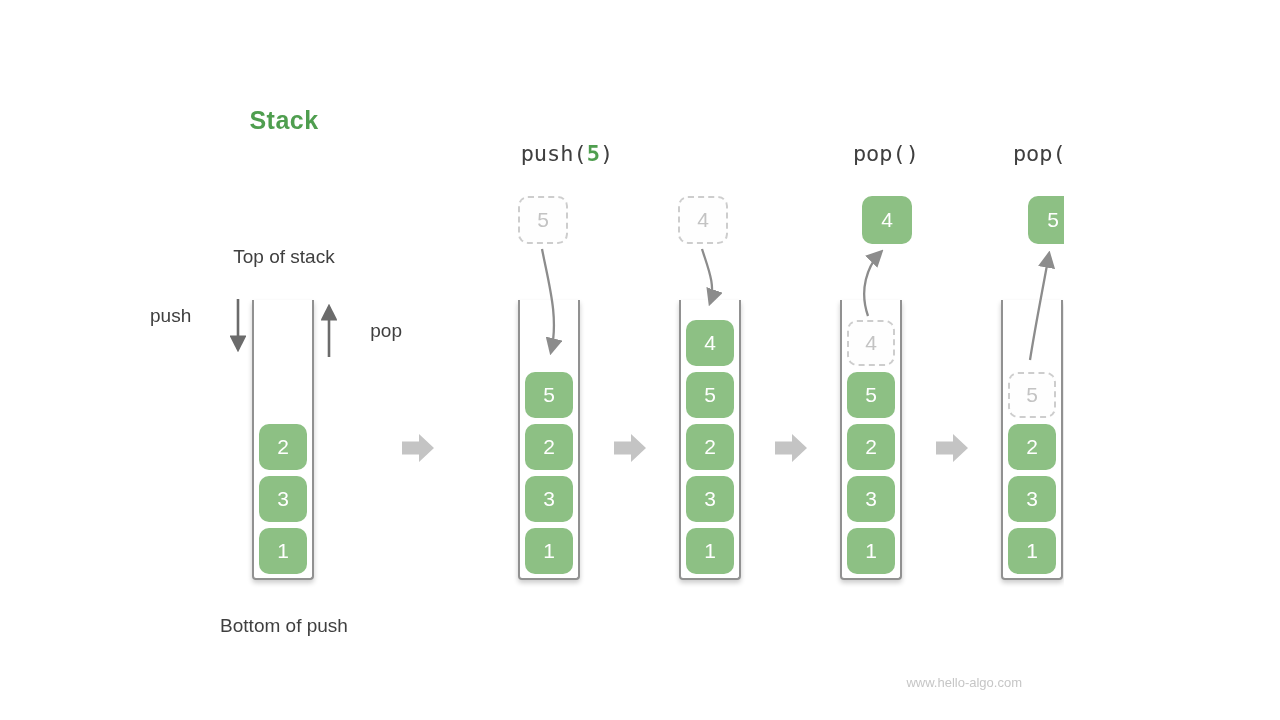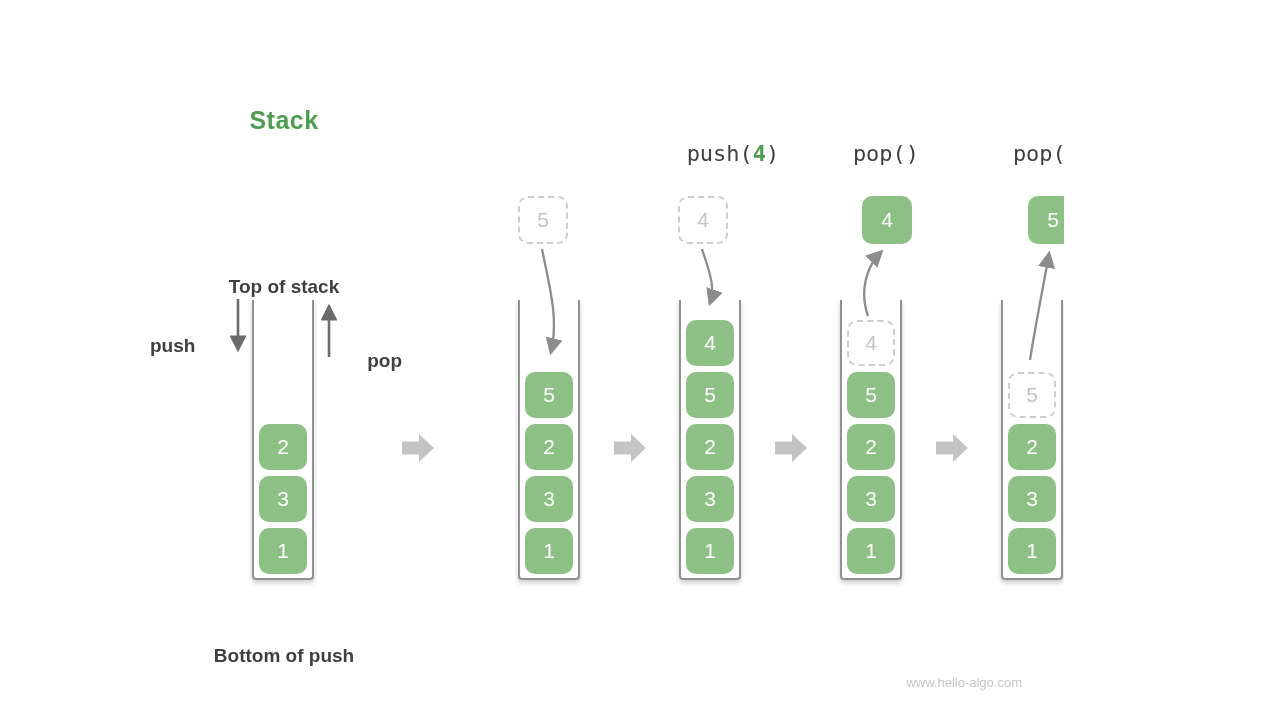"push(5)" div.op-label { html: none -> <div><span>push(</span><span>5</span><span>)</span></div> }
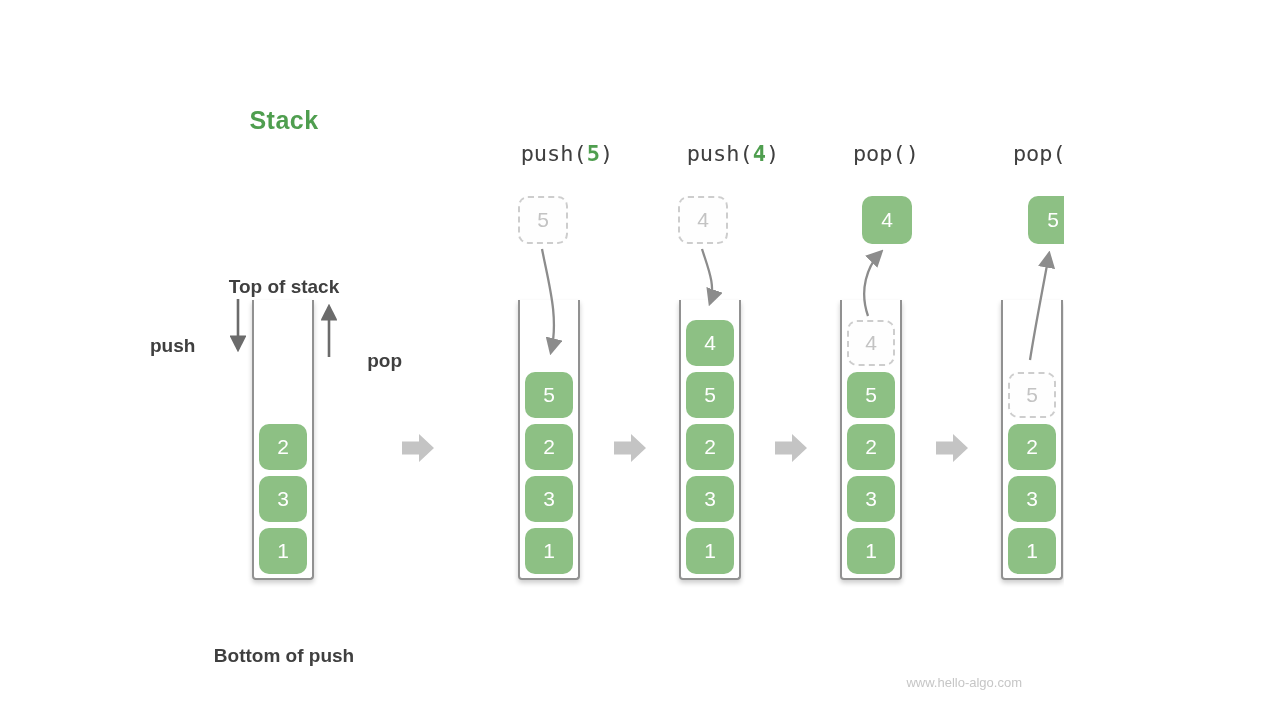"push(4)" div.op-label { html: <div><span>push(</span><span>4</span><span>)</span></div> -> none }
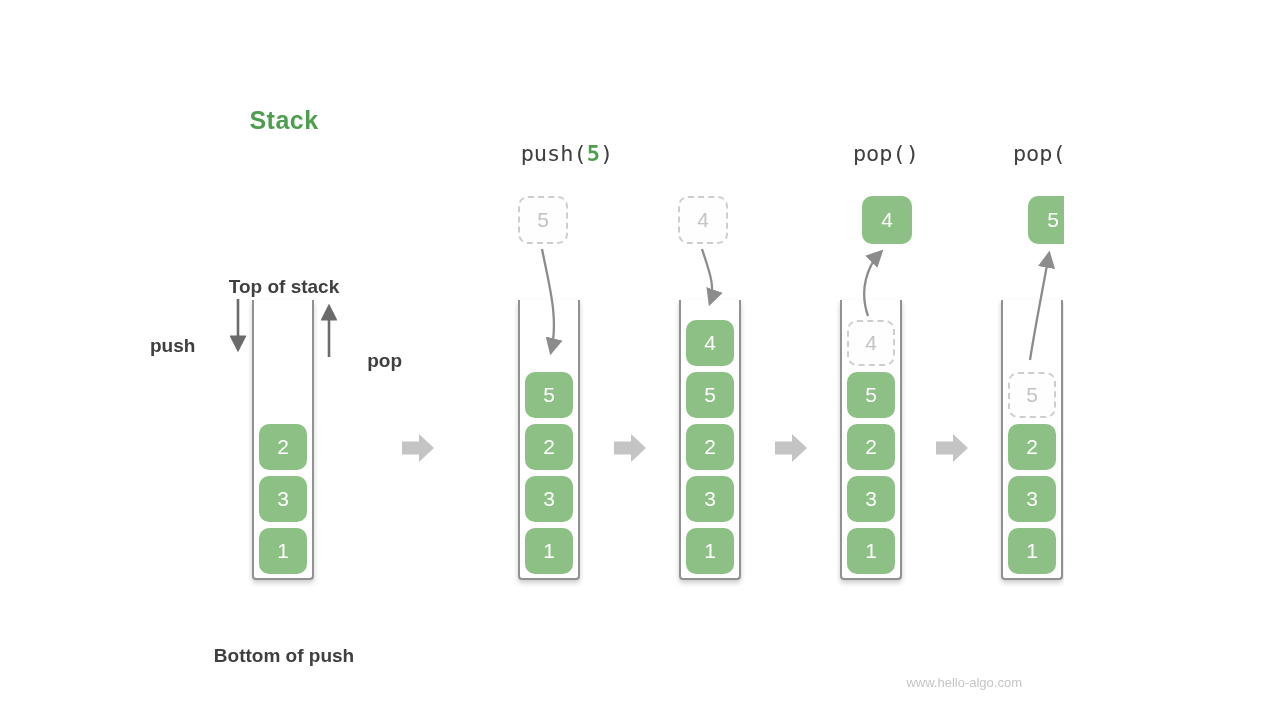"Top of stack" .side-label { font-weight: bold -> normal; margin-top: 30px -> none }
